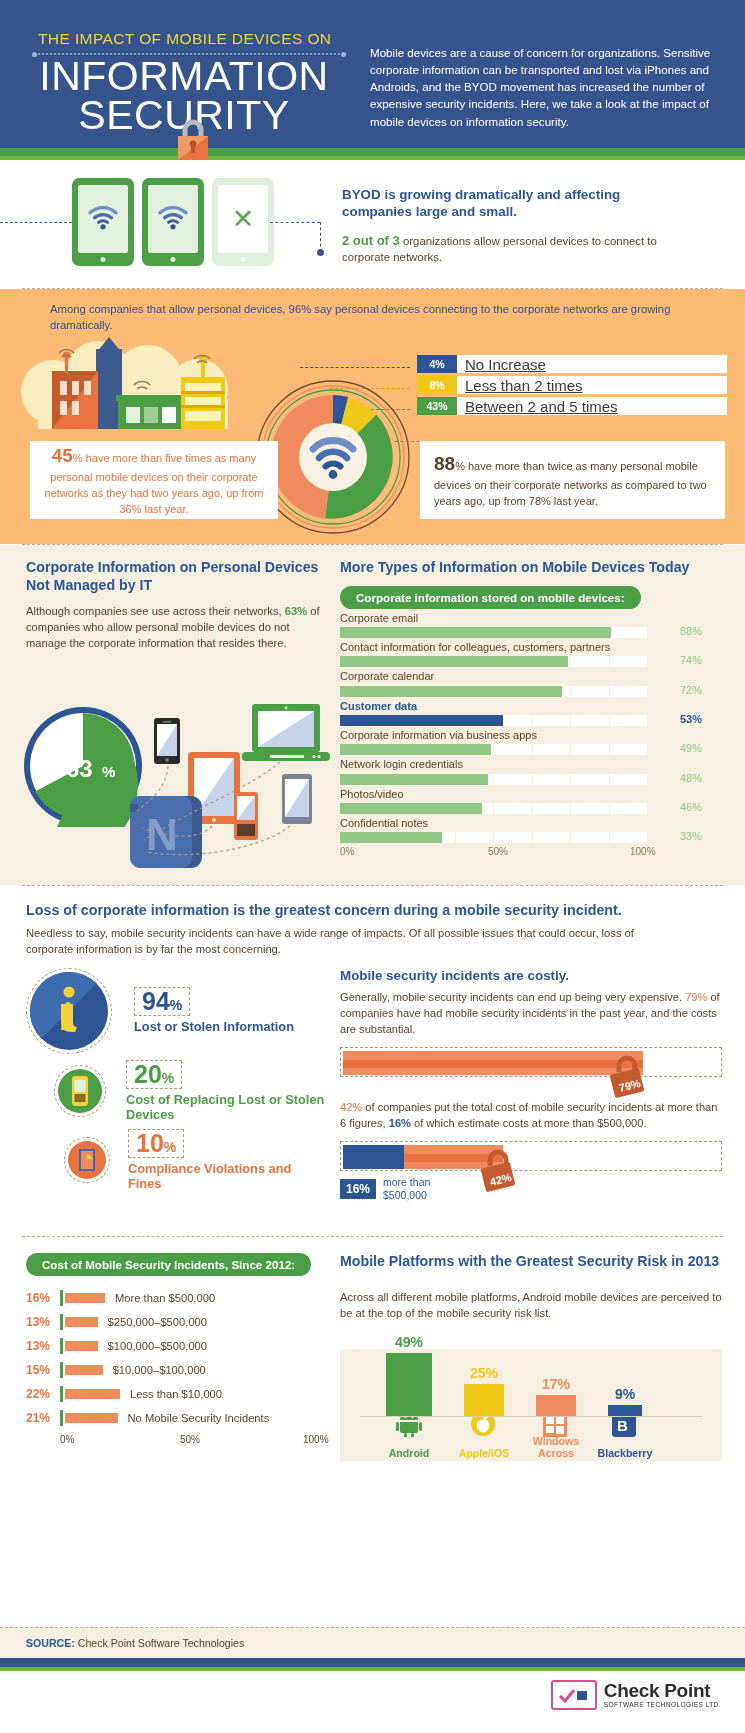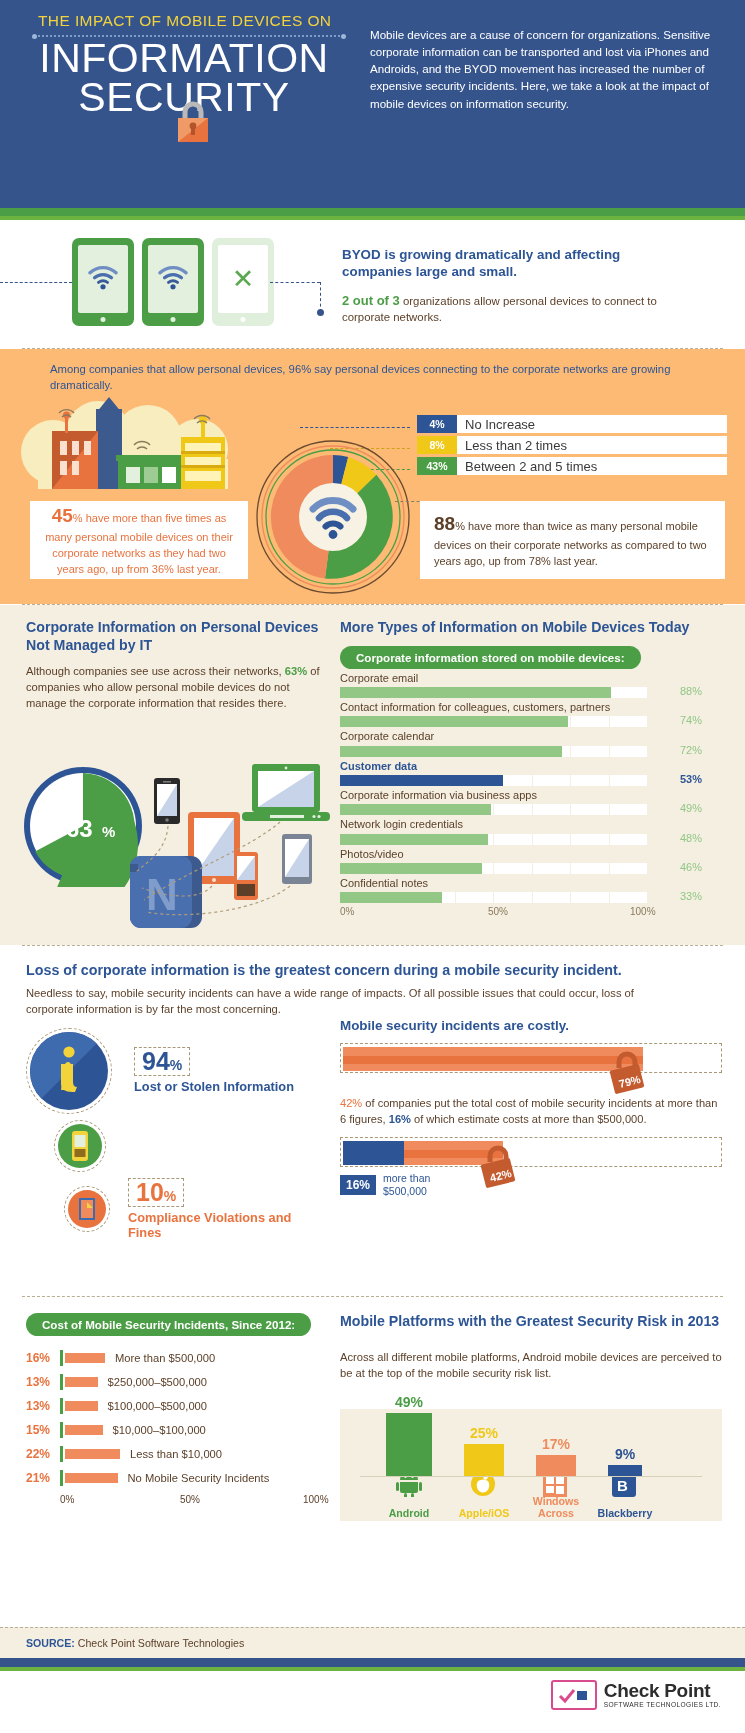"THE IMPACT OF MOBILE DEVICES" .header { height: 208px -> 148px; padding: 12px 0 0 0 -> 30px 0 0 0 }
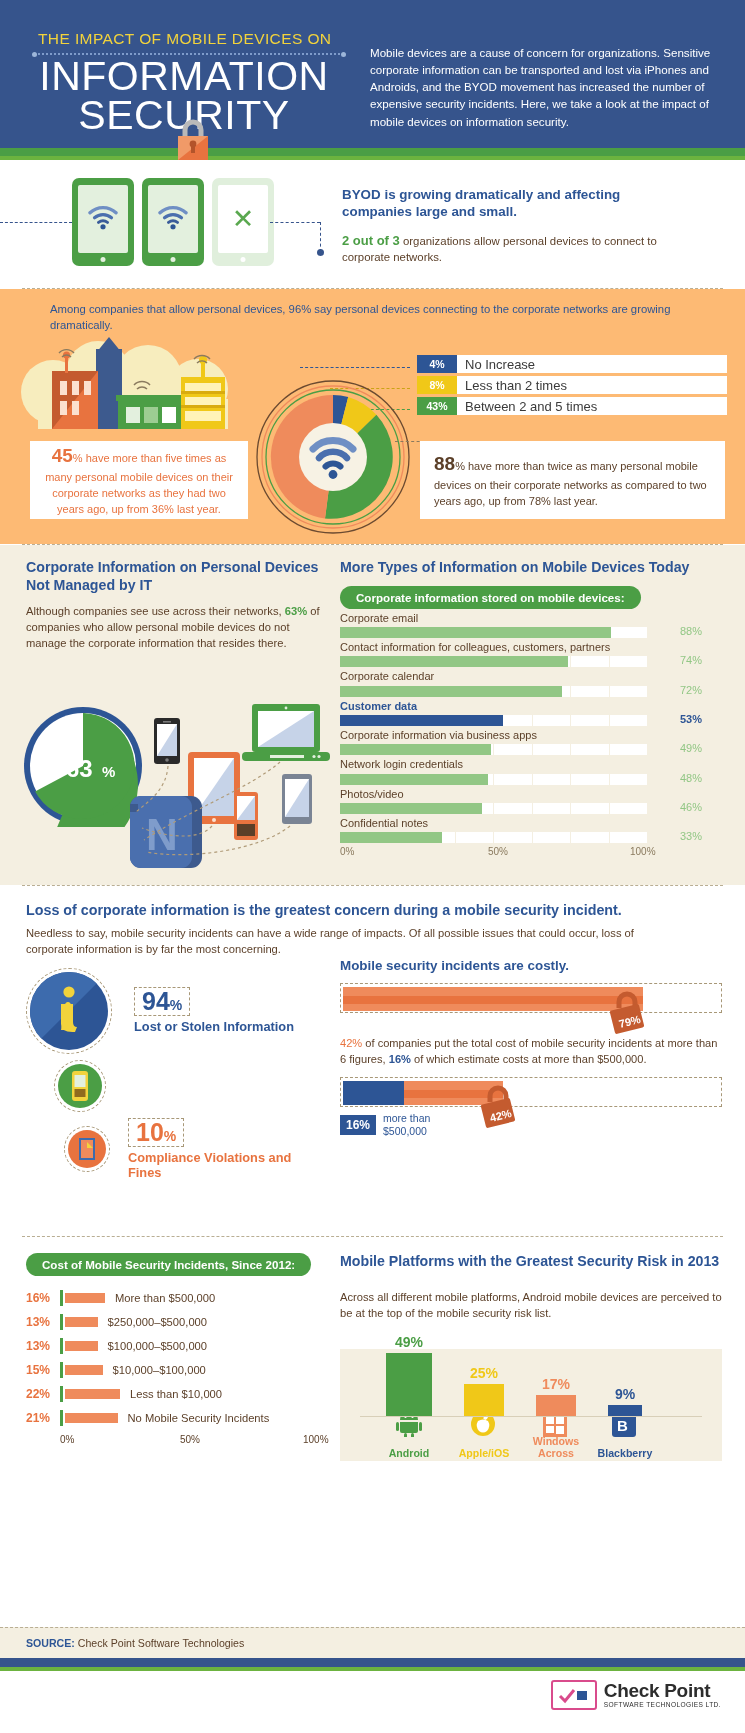"No Increase" .legend-lbl { font-size: 13px -> 15px; text-decoration: none -> underline }
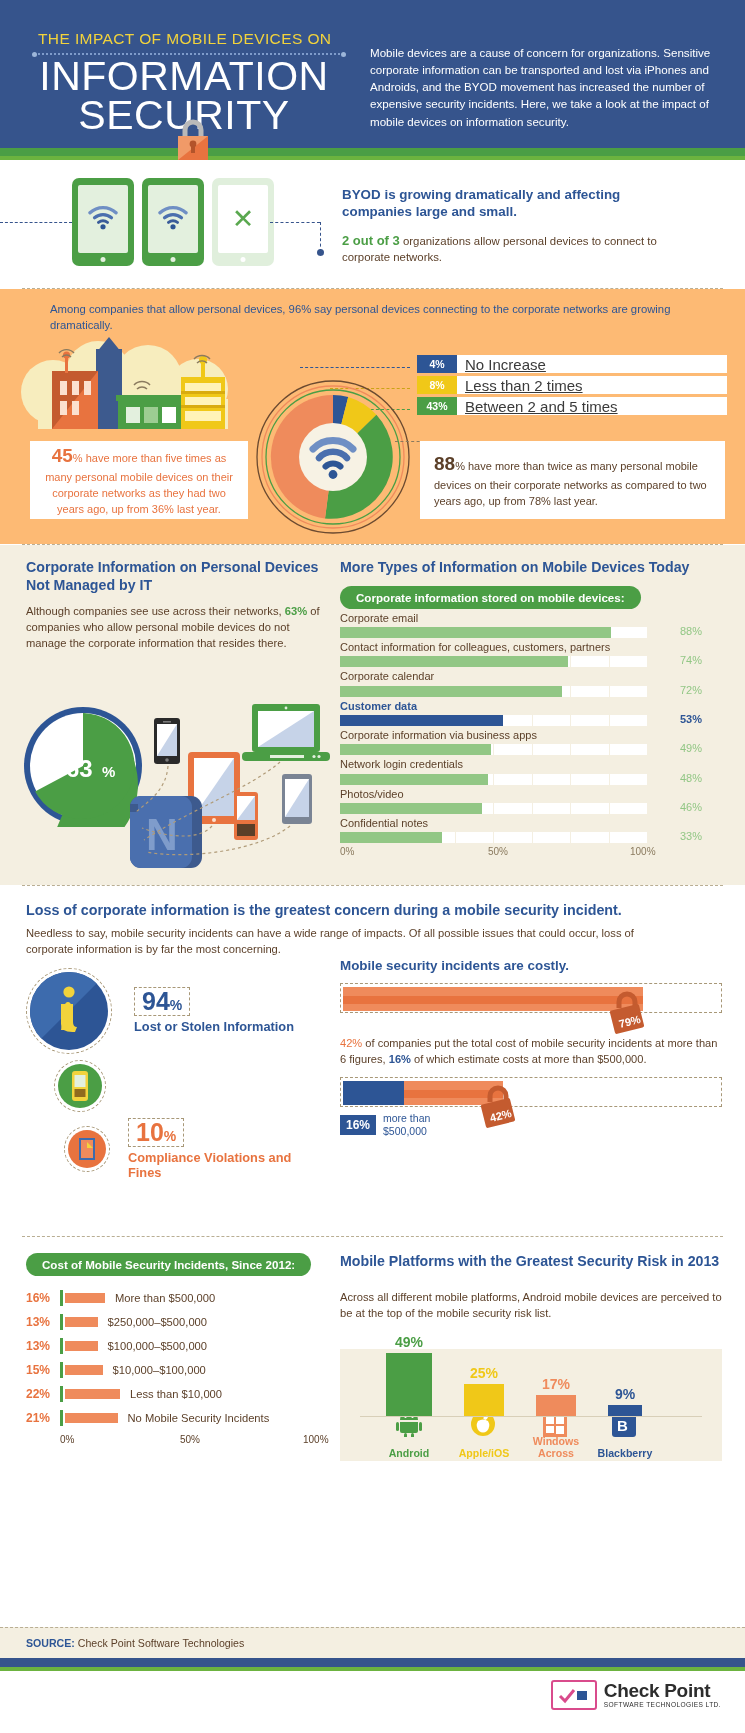"45% have more than five" .box45 { width: 218px -> 248px }
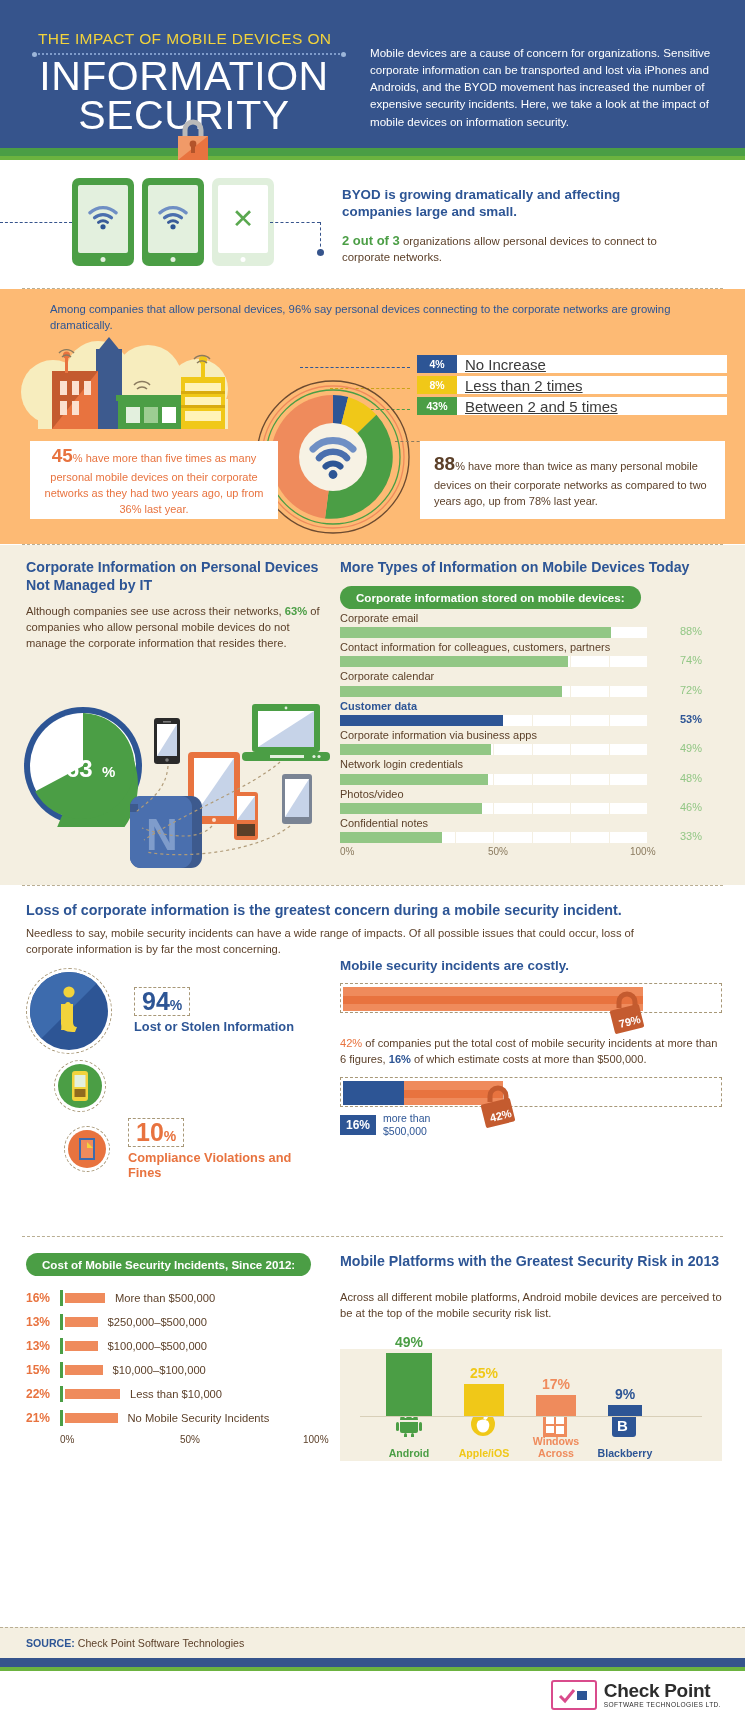"Mobile security incidents are costly." .s4-right { top: 72px -> 82px }
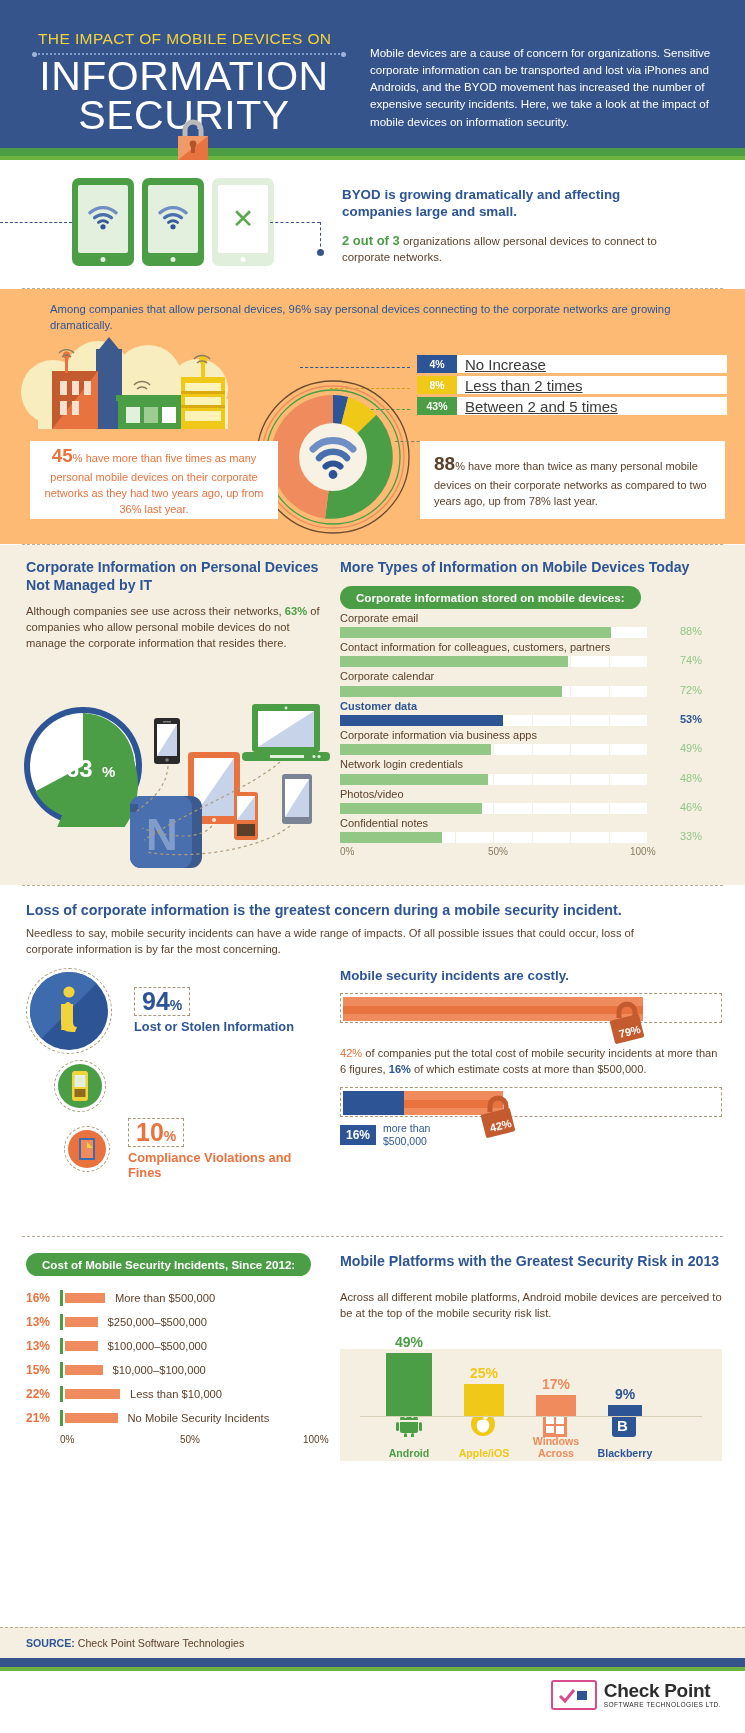"Generally, mobile security incidents can" p { html: none -> <p><span>Generally, mobile security incidents can end up being very expensive. </span><span>79%</span><span> of companies have had mobile security incidents in the past year, and the costs are substantial.</span></p> }
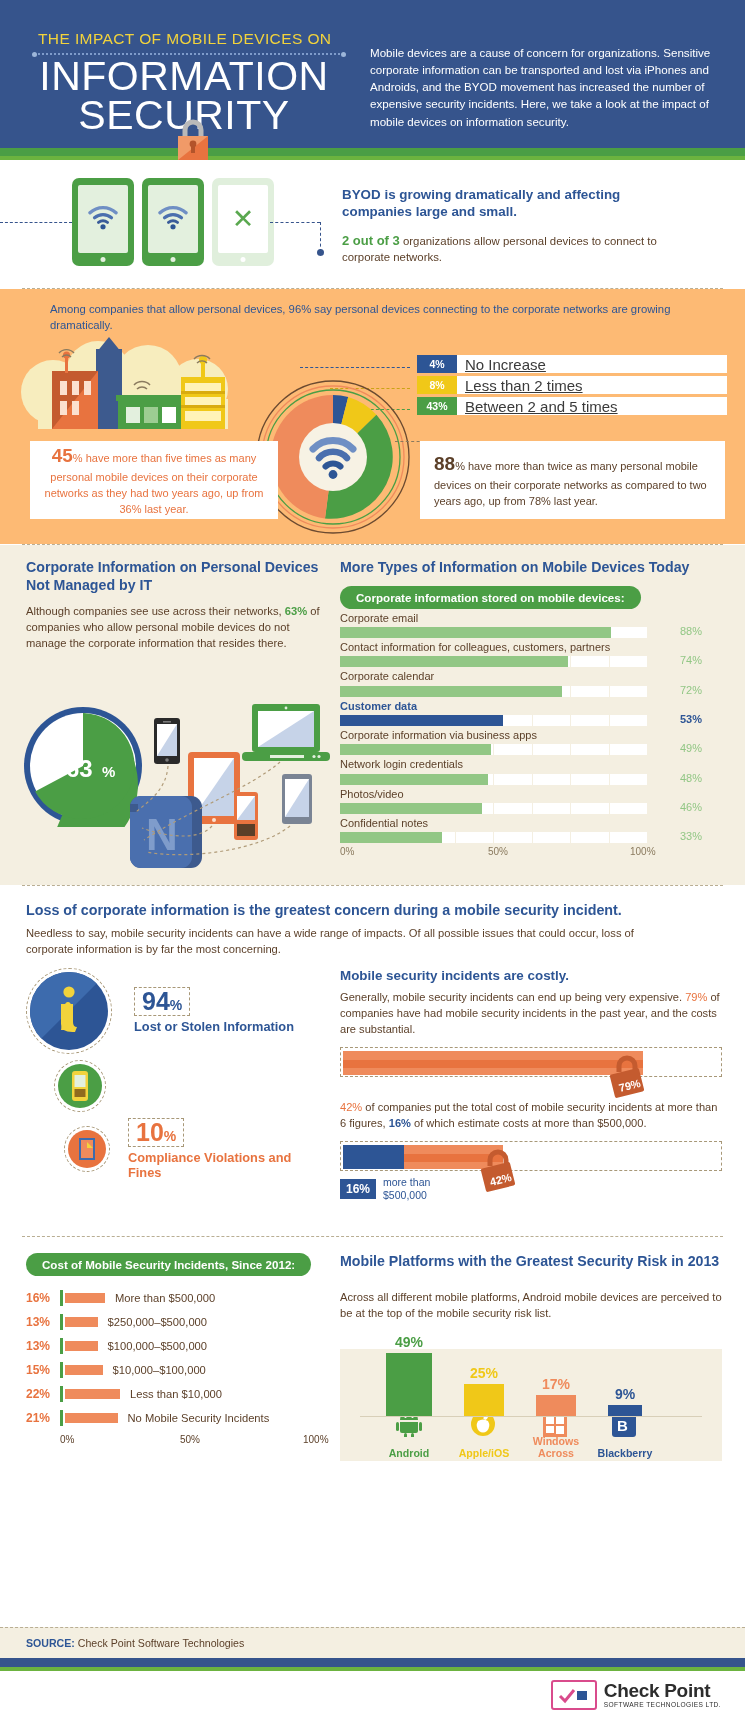"20%" div { html: none -> <div> <div> <span>20</span><span>%</span> </div> <div>Cost of Replacing Lost or Stolen Devices</div> </div> }
